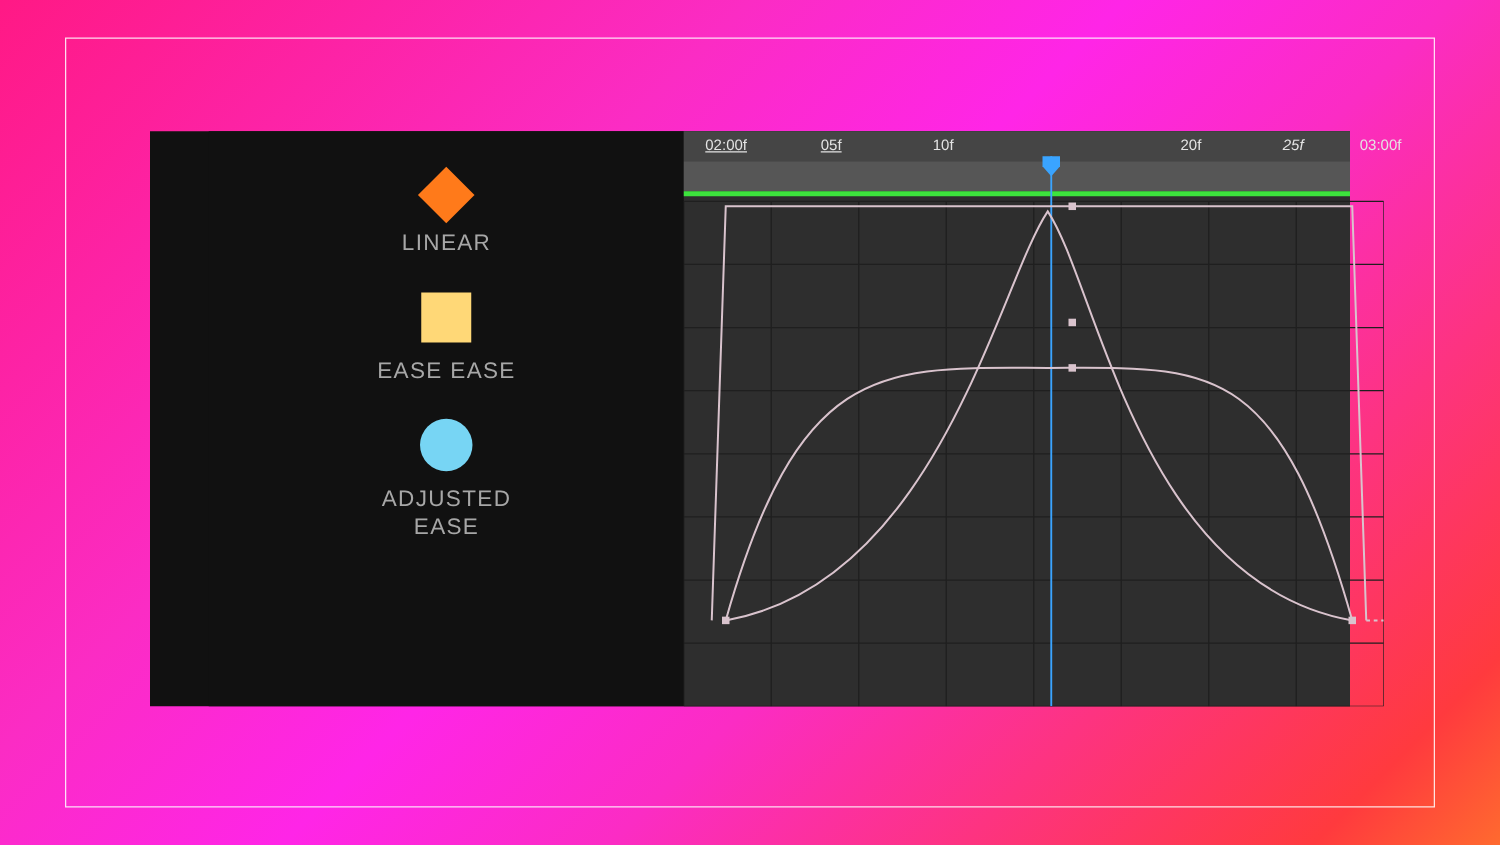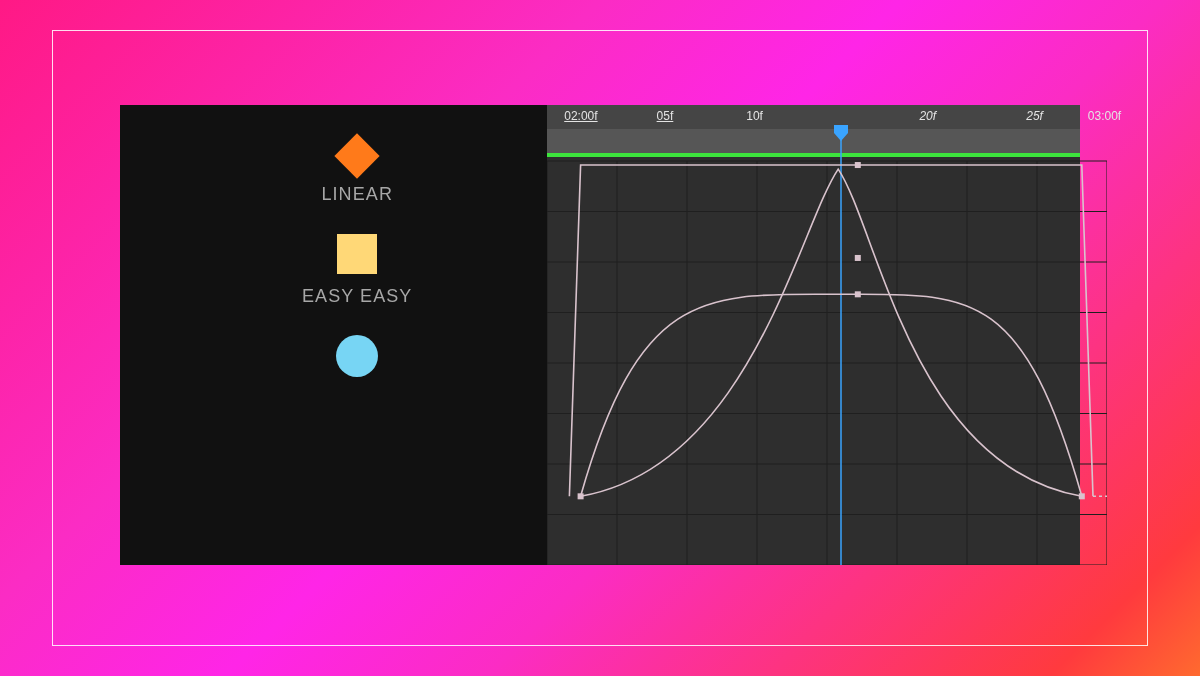"20f" span.tick { font-style: italic -> none; left: 372px -> 397px }
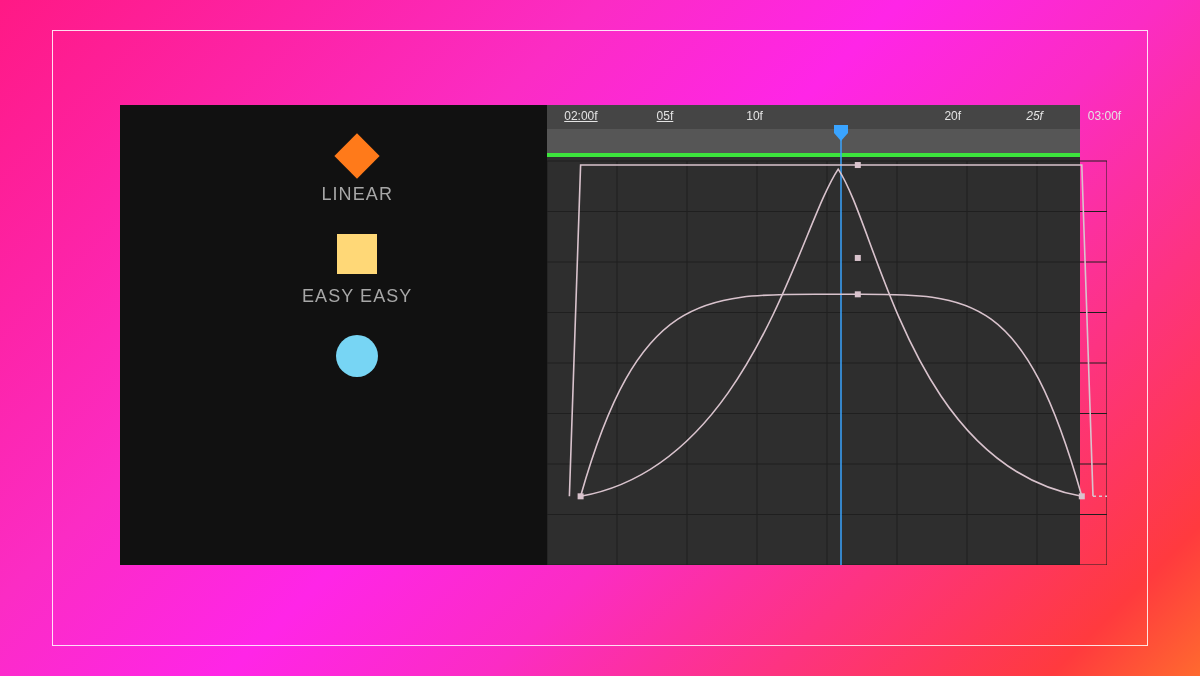"EASY EASY" div.legend-label { text: EASY EASY -> EASE EASE }
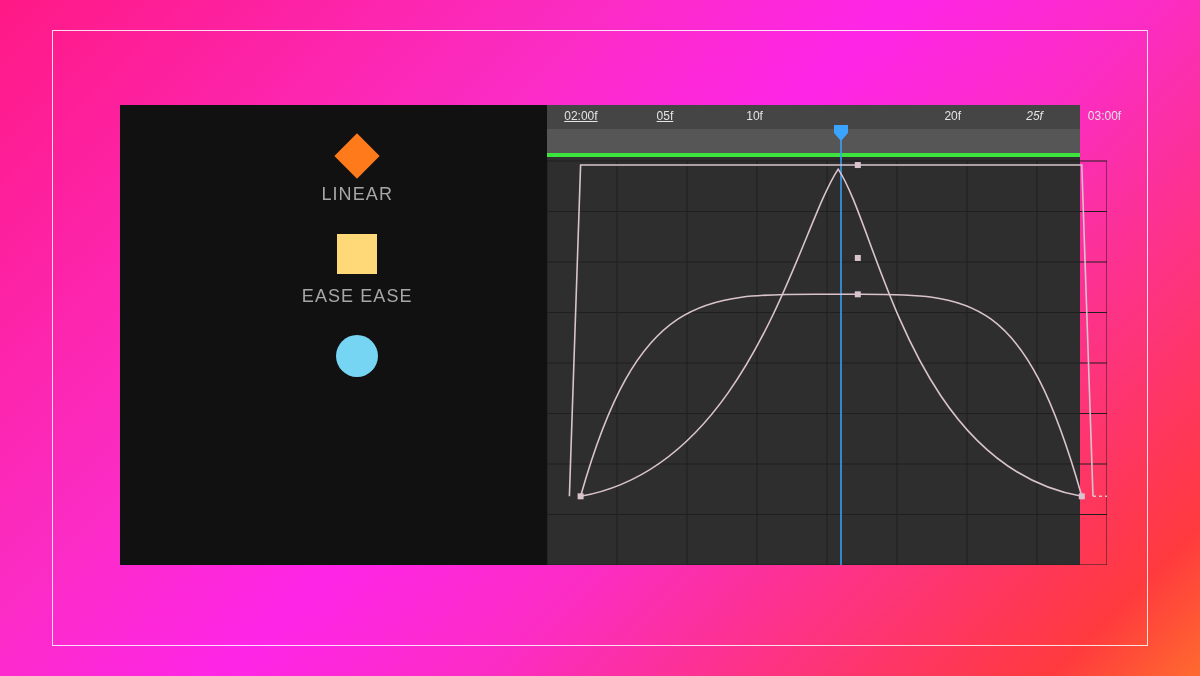"ADJUSTED EASE" div.legend-label { html: none -> <div>ADJUSTED EASE</div> }
